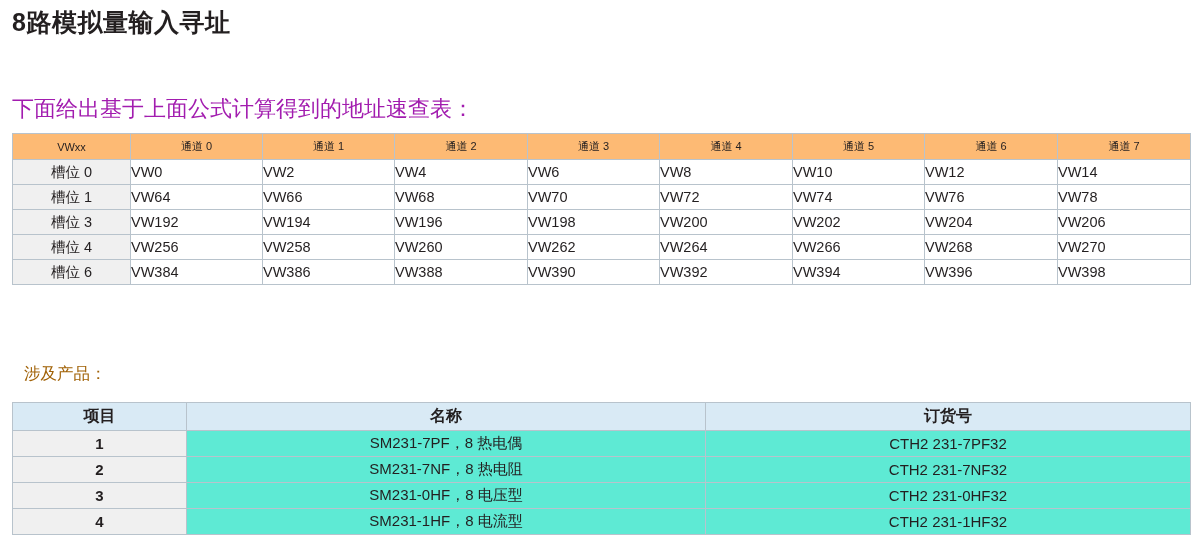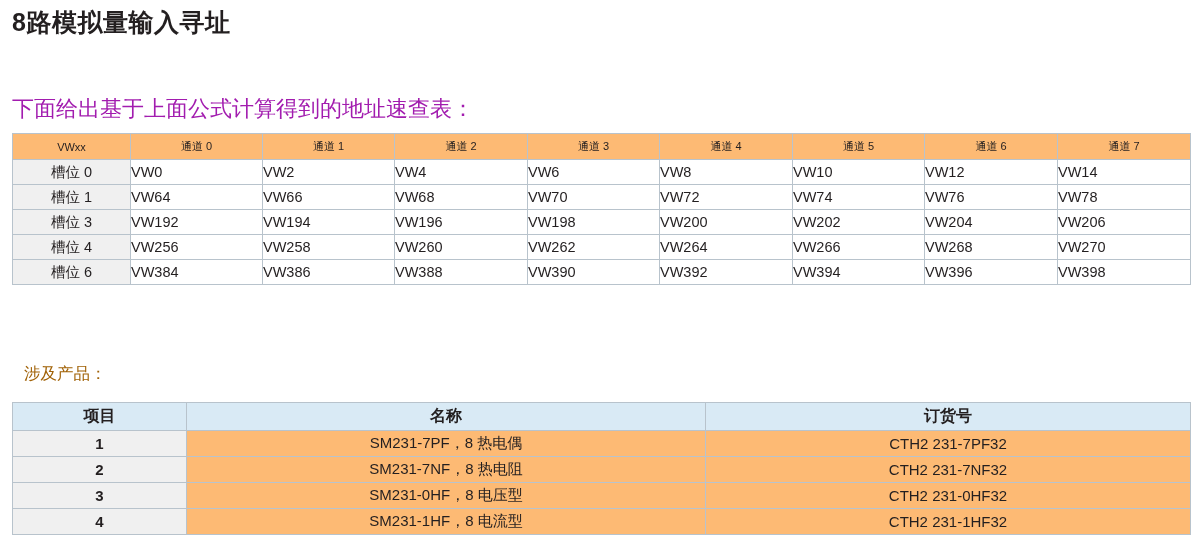"SM231-7PF，8 热电偶" table.prod tbody td { background: #fdba74 -> #5eead4 }
